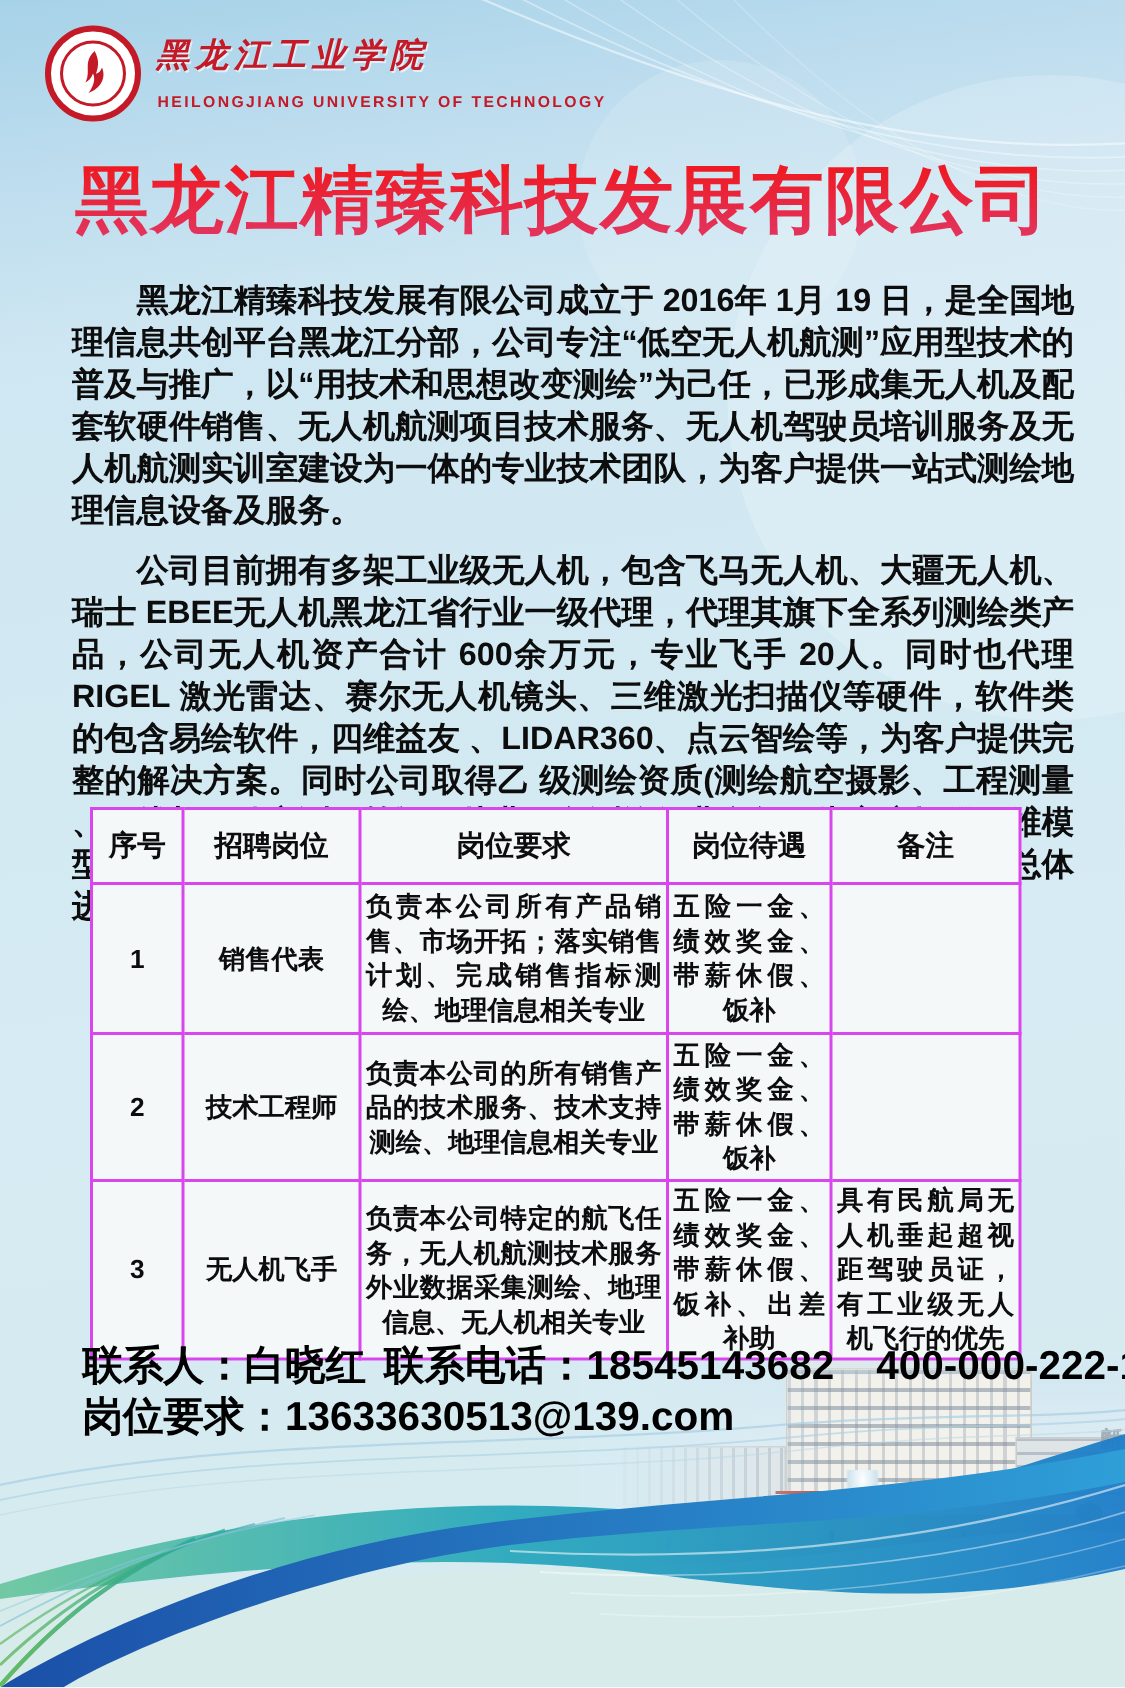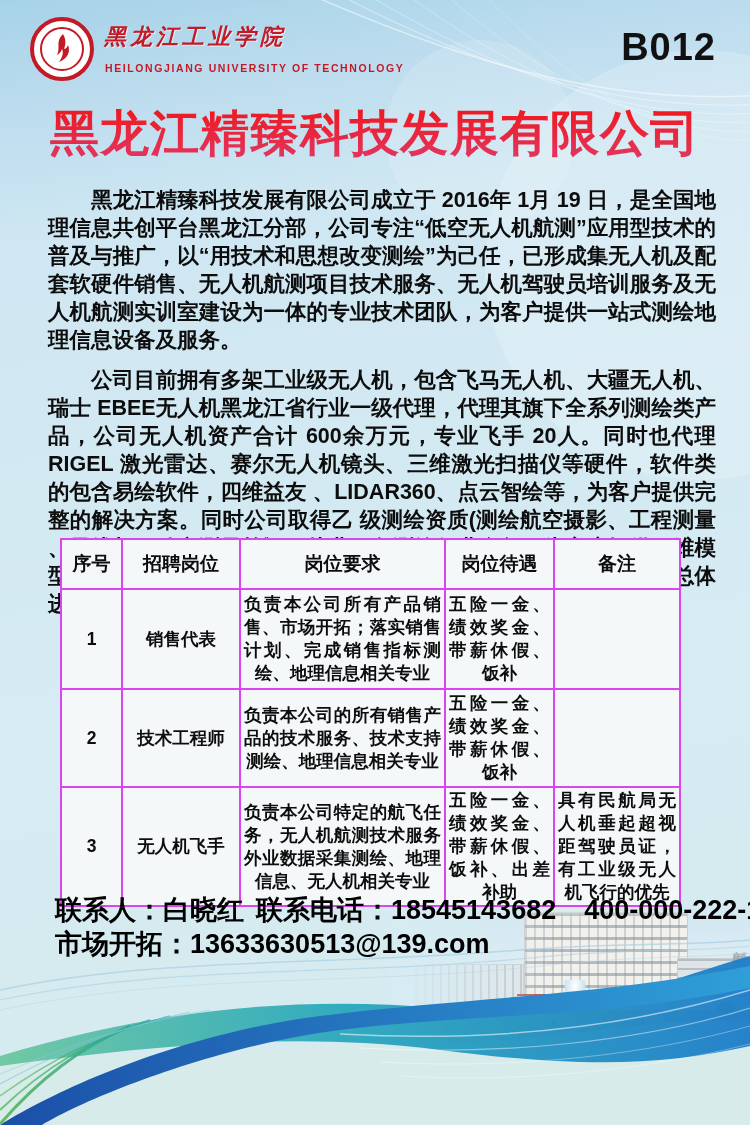"B012" div.code { html: <div>B012</div> -> none }
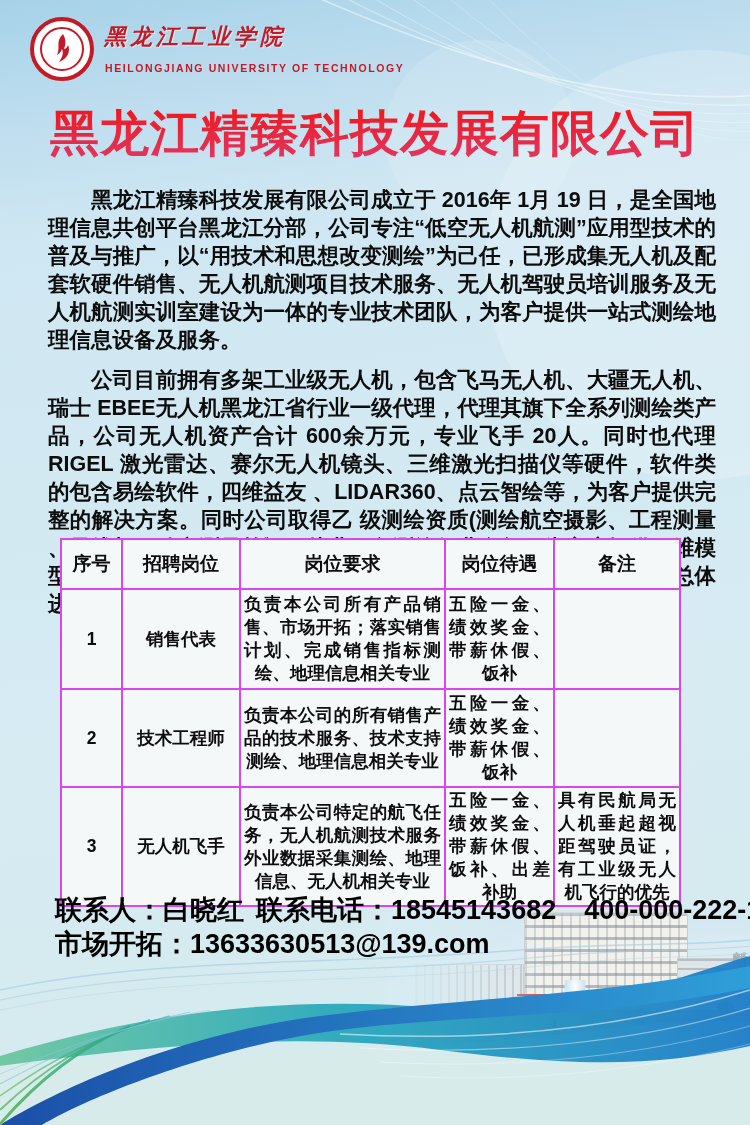"市场开拓：" span { text: 市场开拓 -> 岗位要求 }
